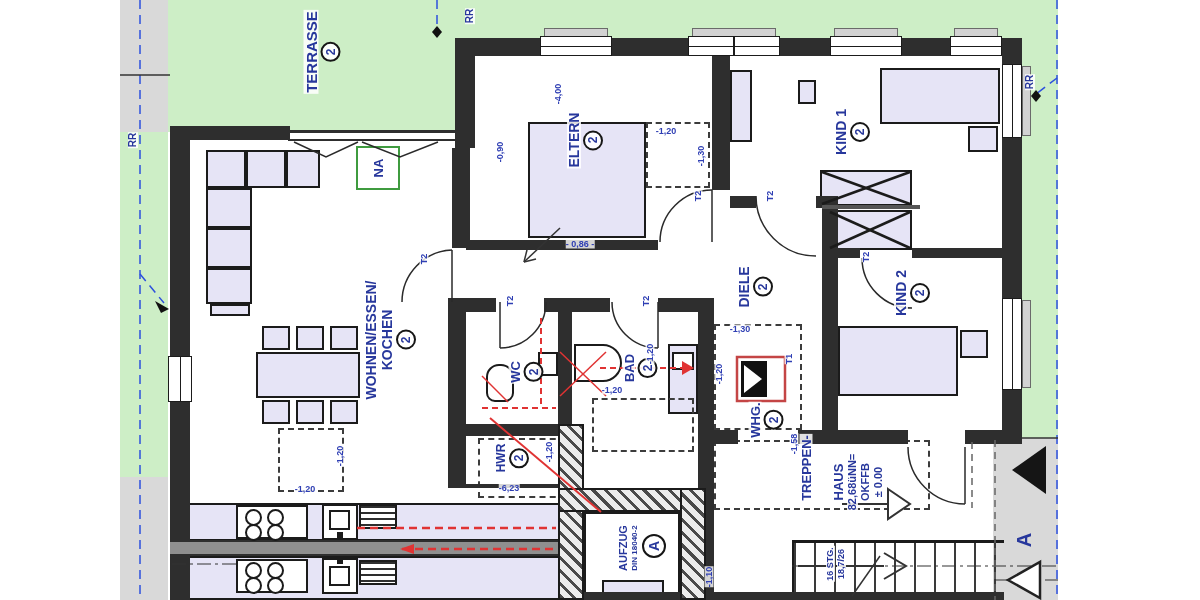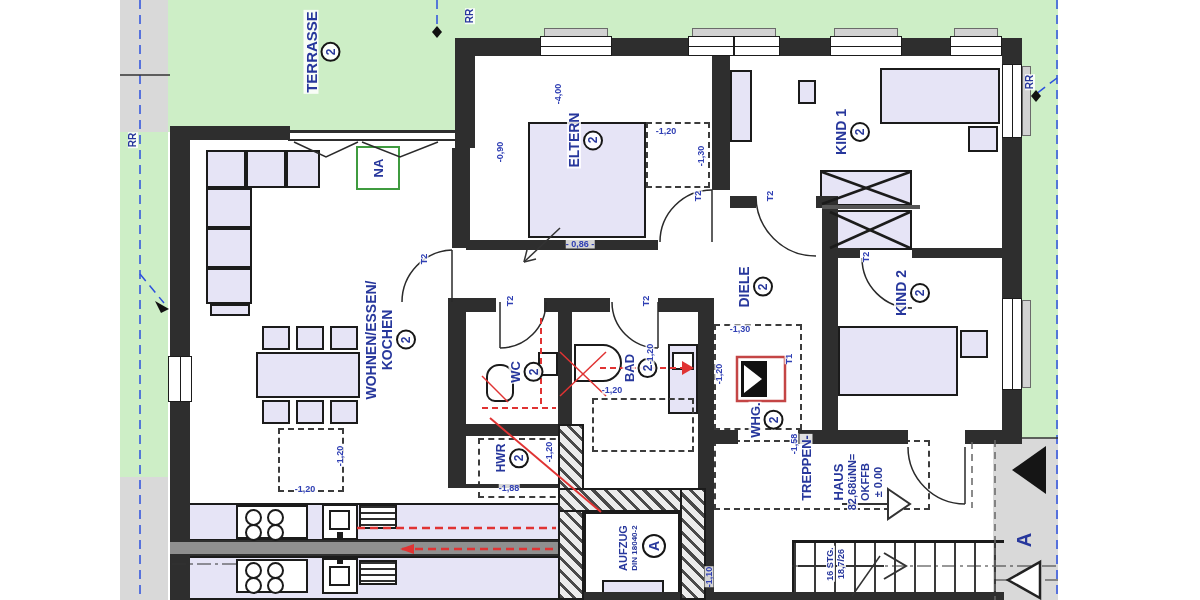"-1,88" div.dim { text: -1,88 -> -6,23 }
